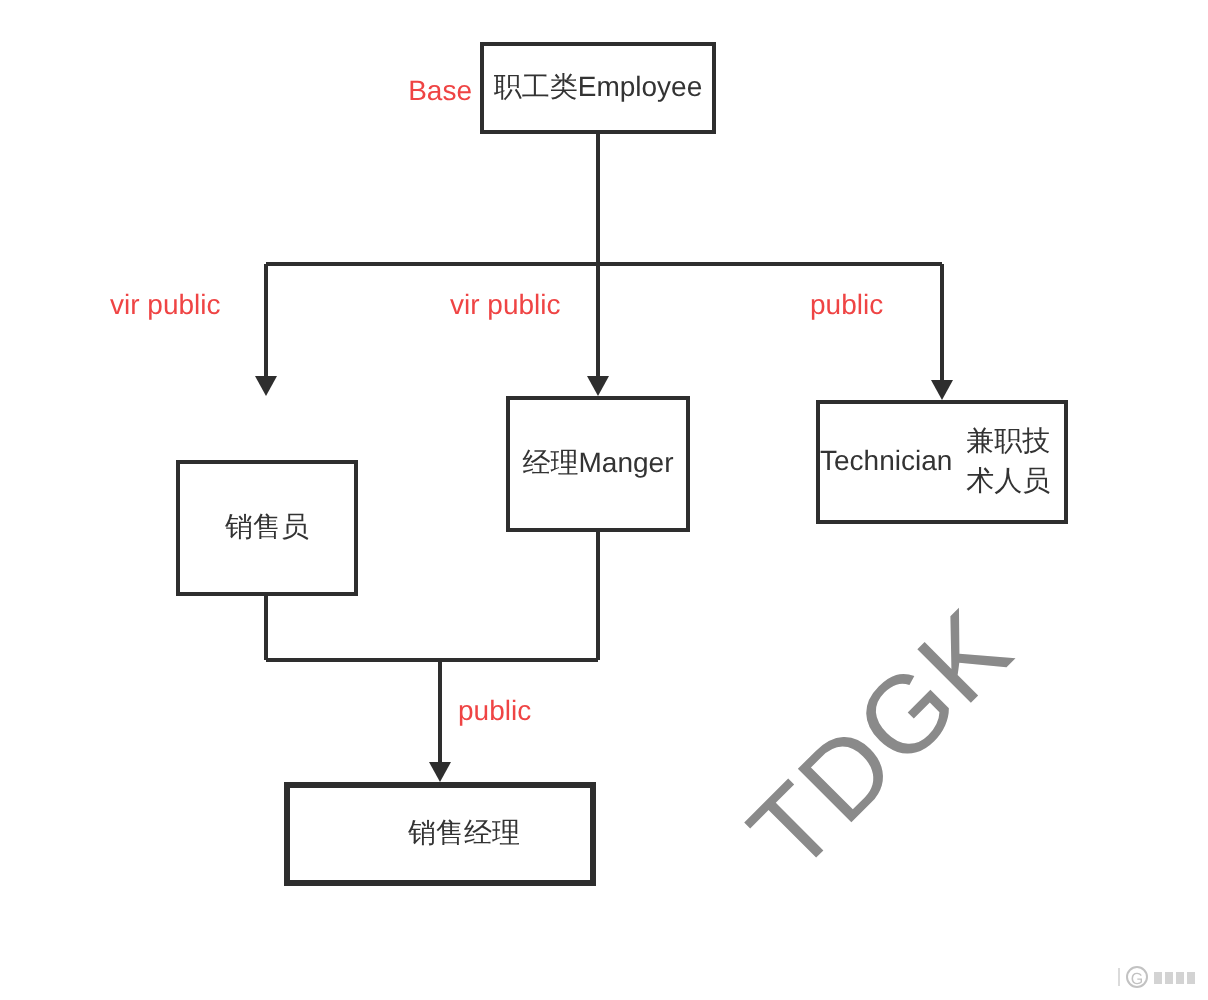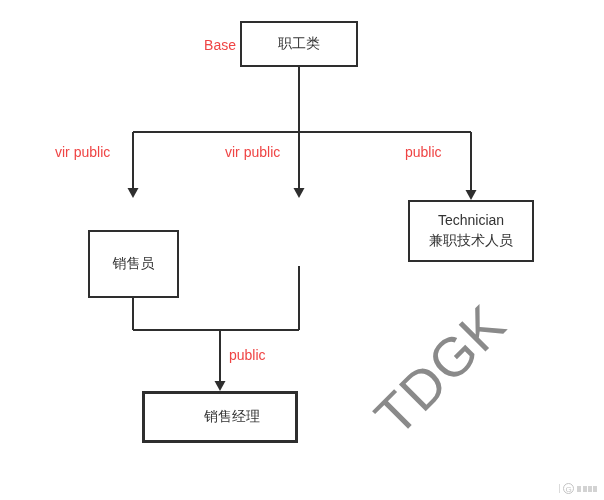"职工类" .node { flex-direction: column -> row }
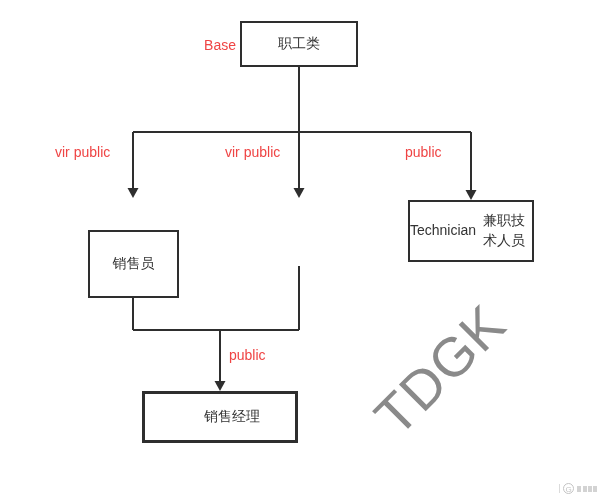"Employee" span { html: none -> <span>Employee</span> }
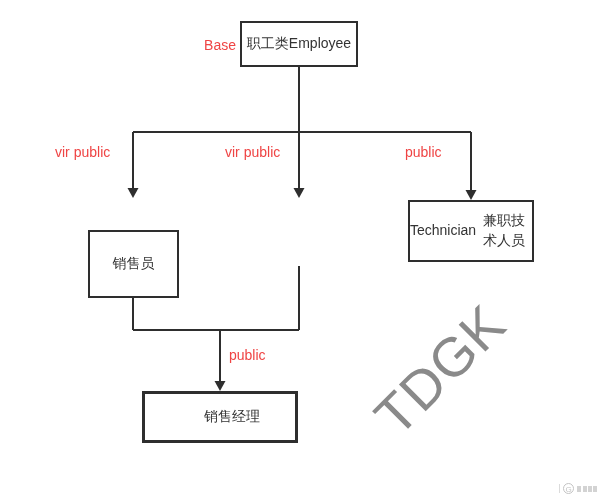"经理" div.node { html: none -> <div> <span>经理</span> <span>Manger</span> </div> }
